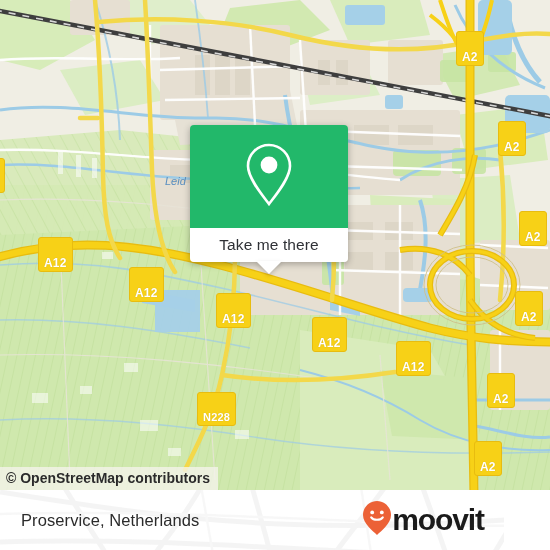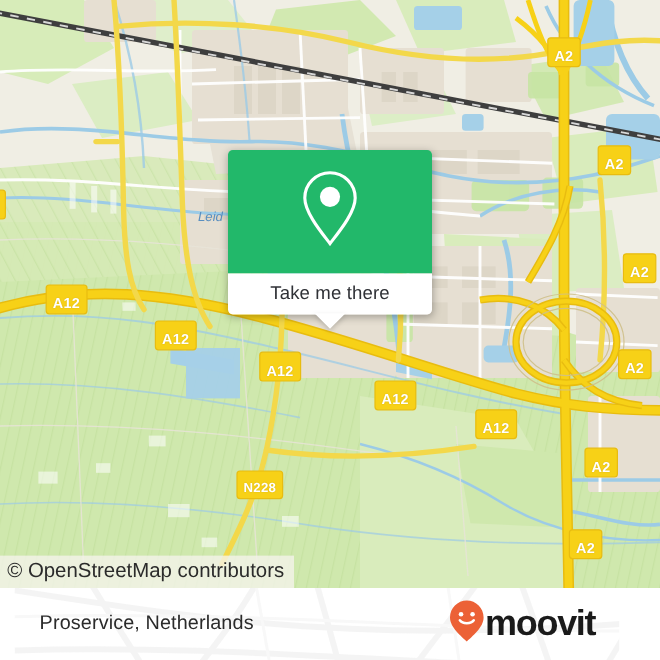"A2" .shield { padding: 9px 5px 2px 5px -> 19px 5px 2px 5px }
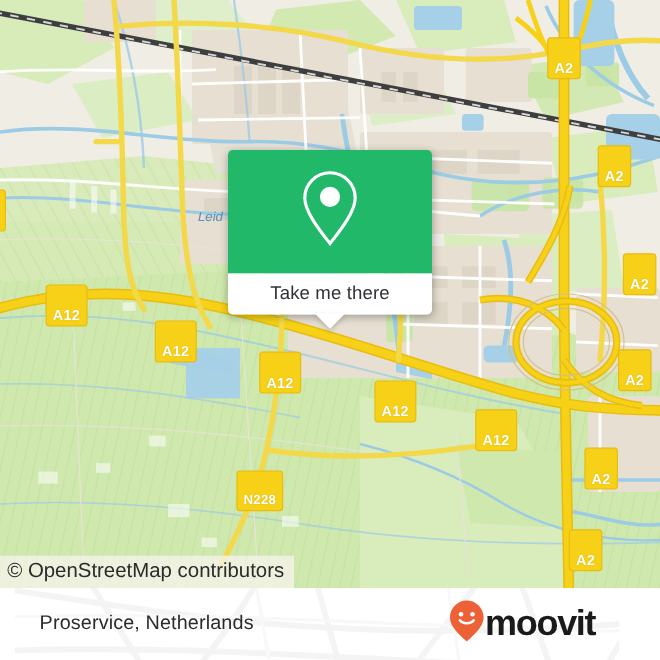"Take me there" #callout { width: 170px -> 158px }
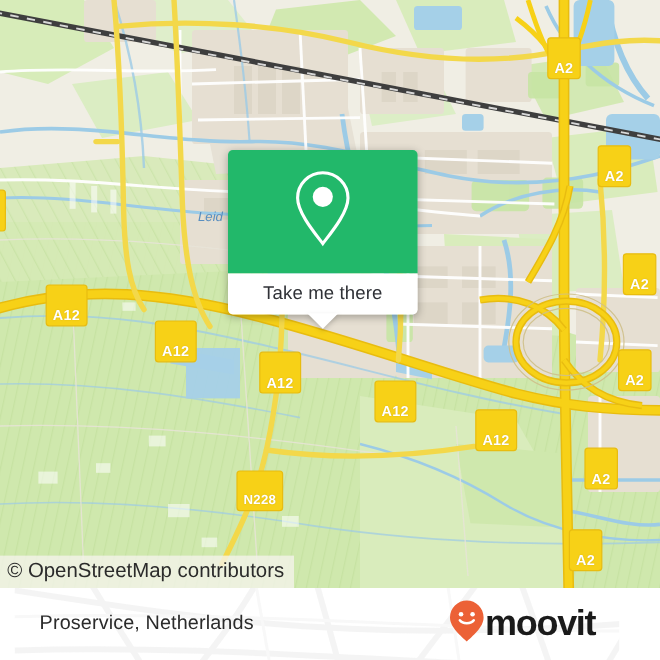"© OpenStreetMap contributors" #attribution { font-size: 17px -> 14px; font-weight: none -> bold }
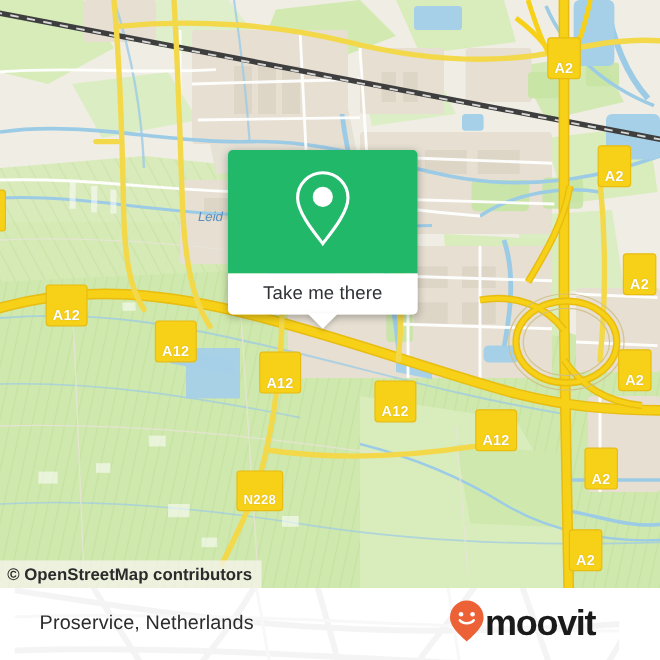"Proservice, Netherlands" #footer { margin-left: 12px -> none }
